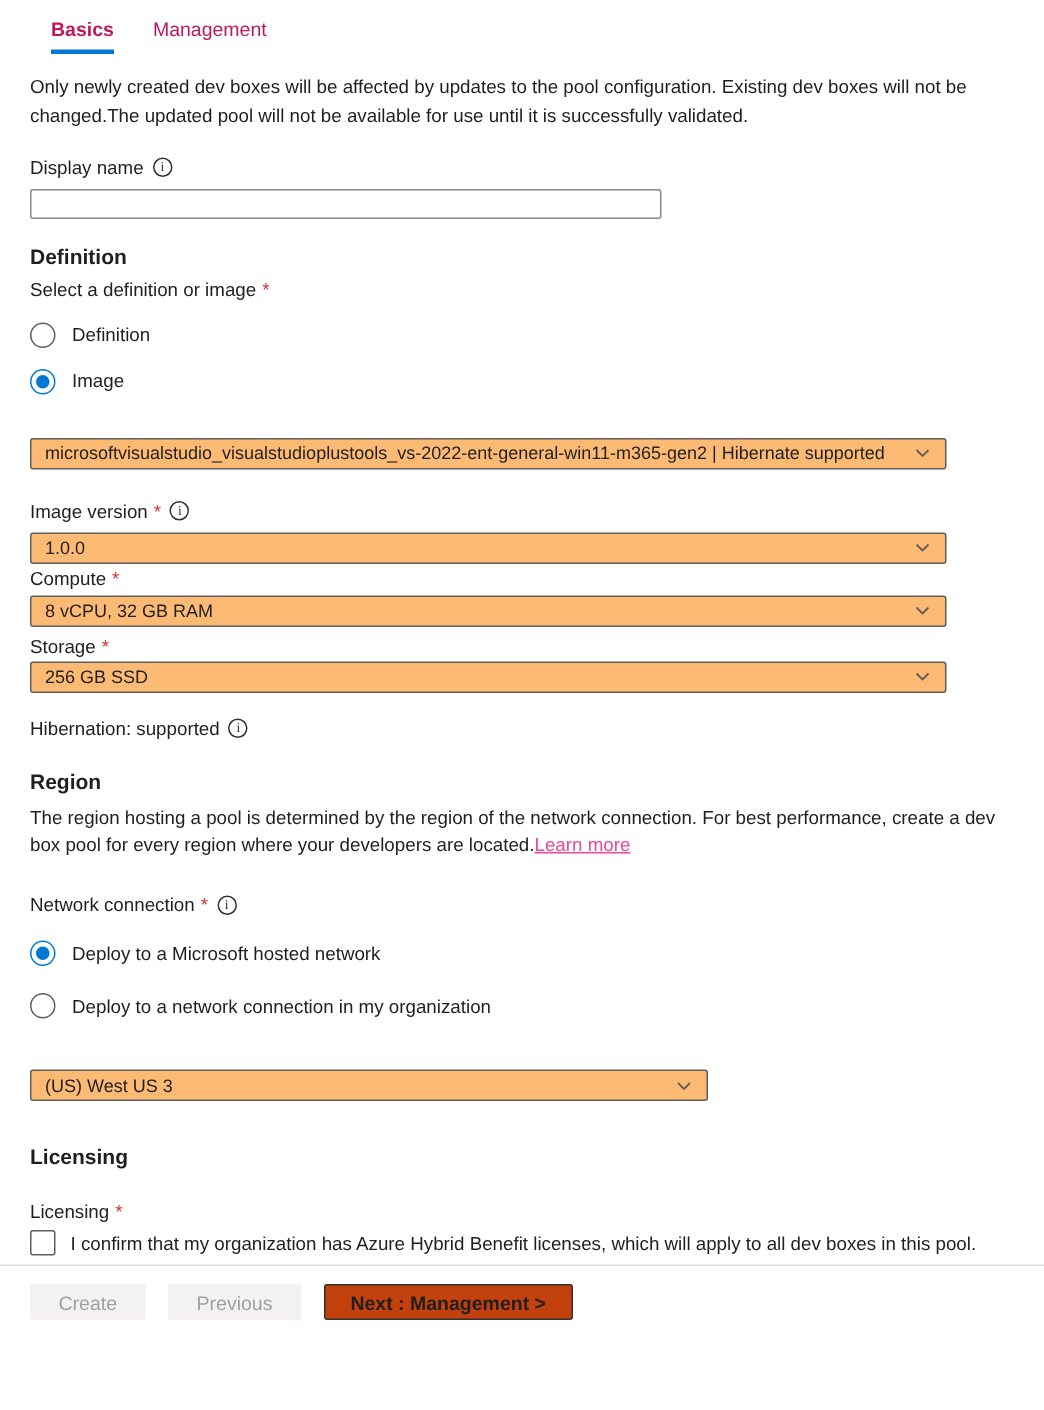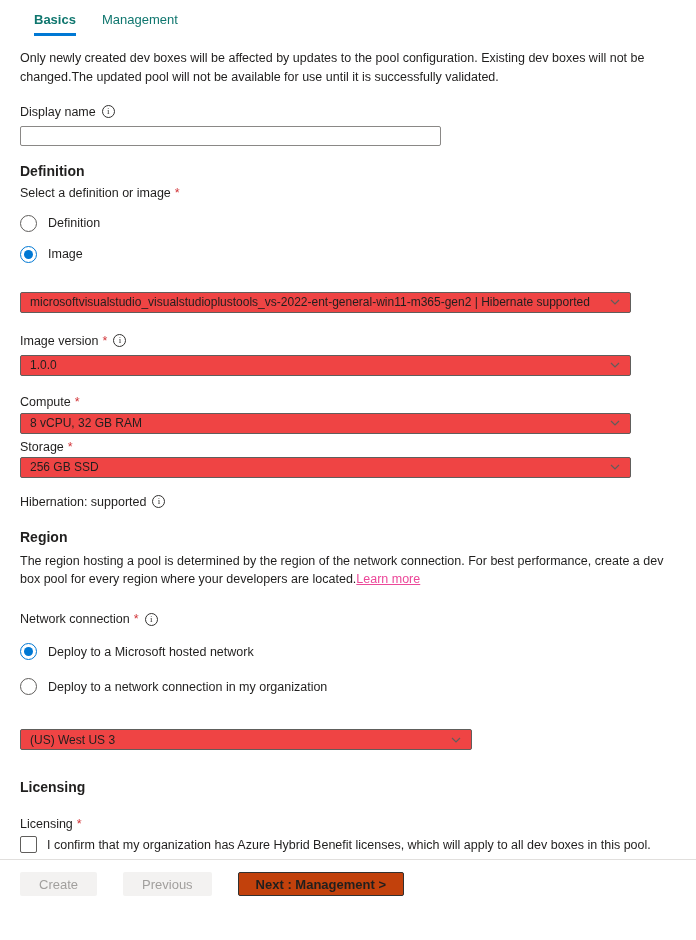"Basics" .tab { color: #0f766e -> #be185d }
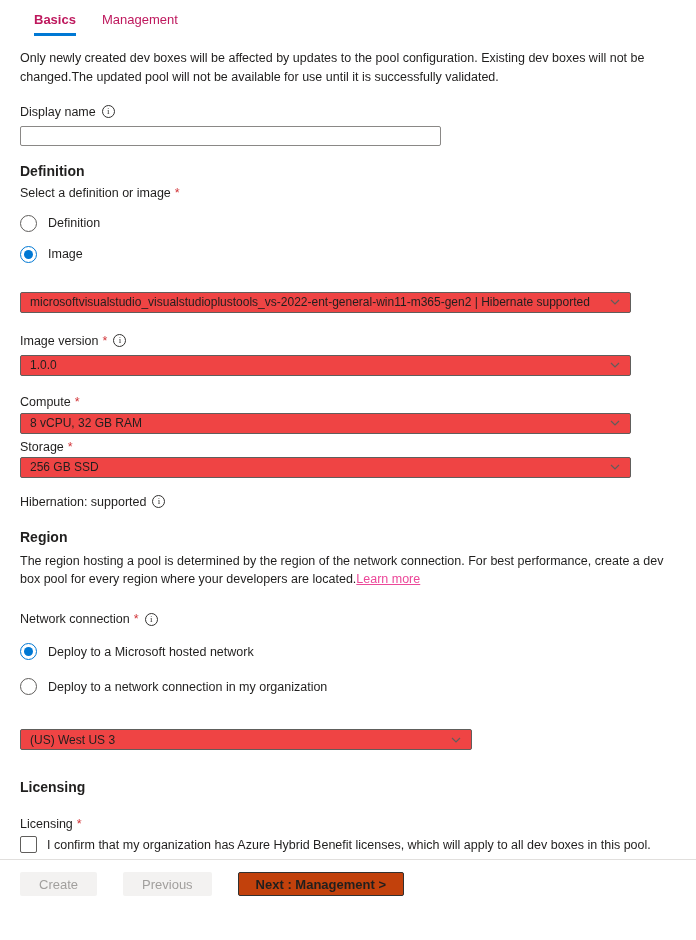"microsoftvisualstudio_visualstudioplusto" .dropdown { background: #ef4444 -> #fdba74 }
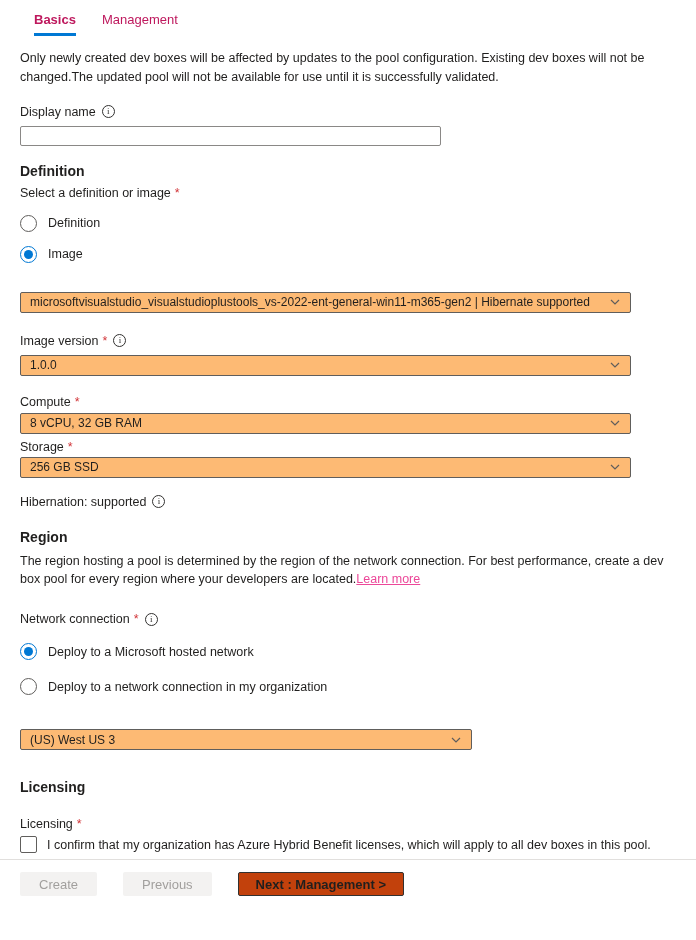"Compute" .mt-compute-label { margin-top: 19px -> 3px }
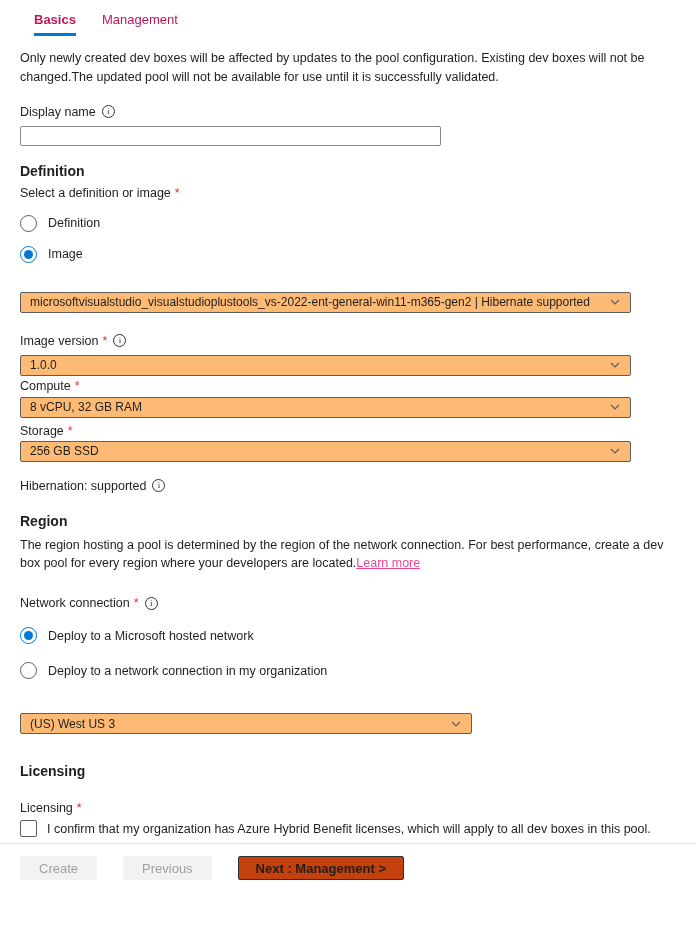"Create" .footer { gap: 26px -> 15px }
